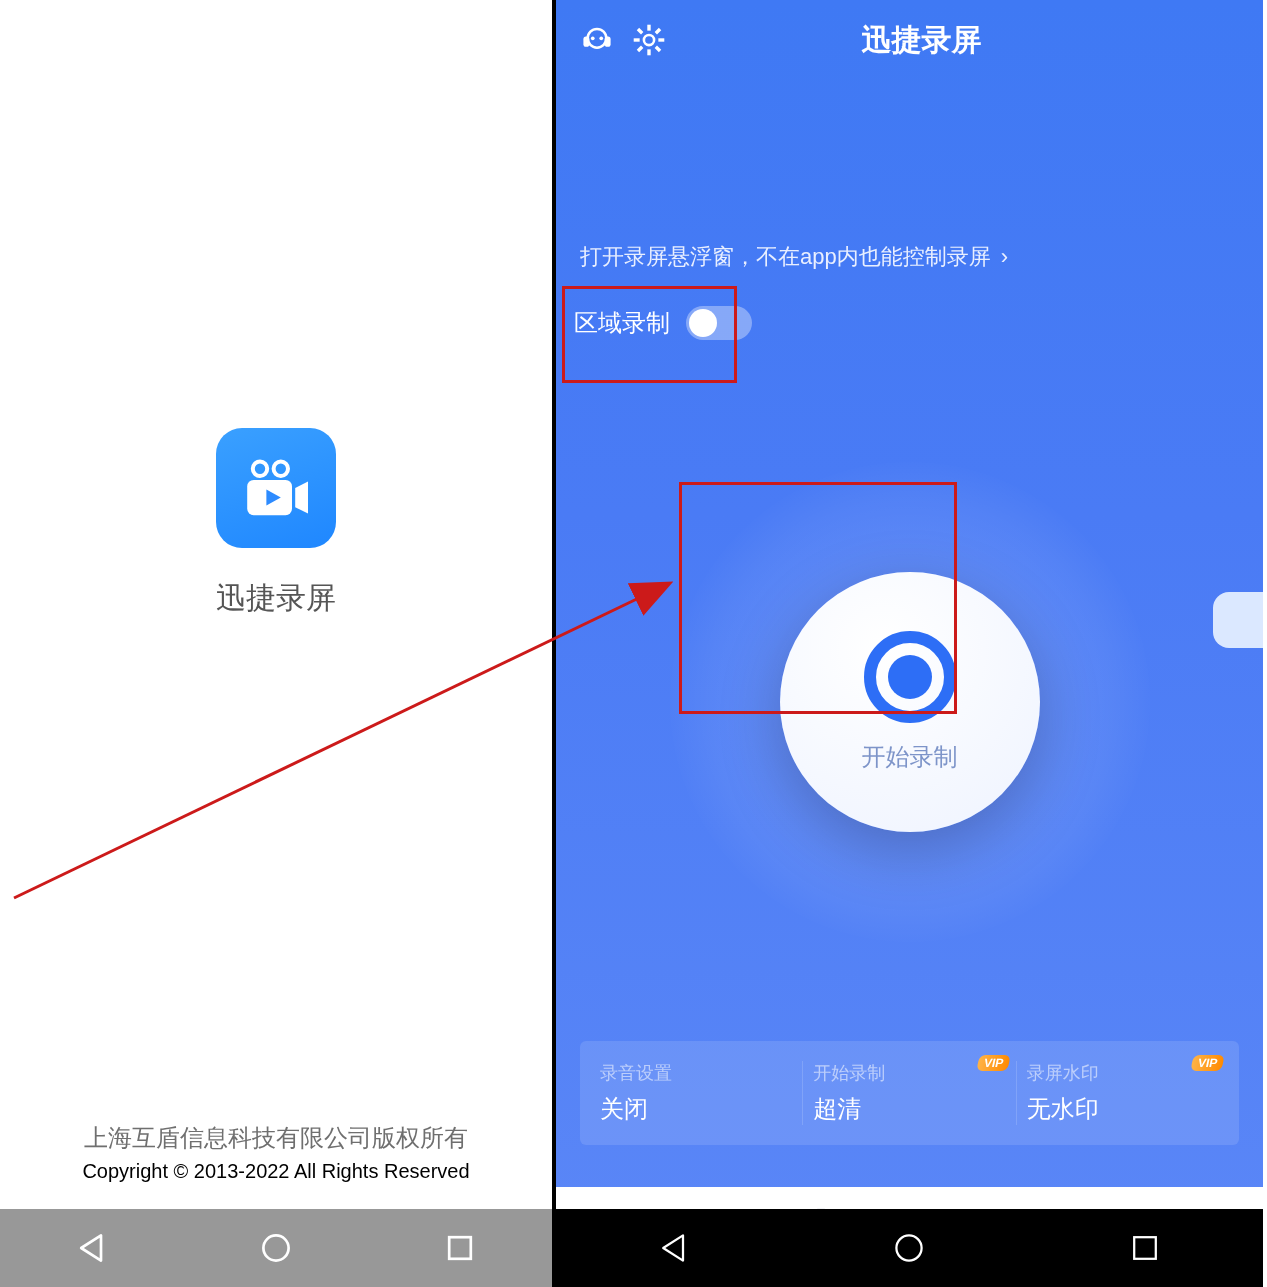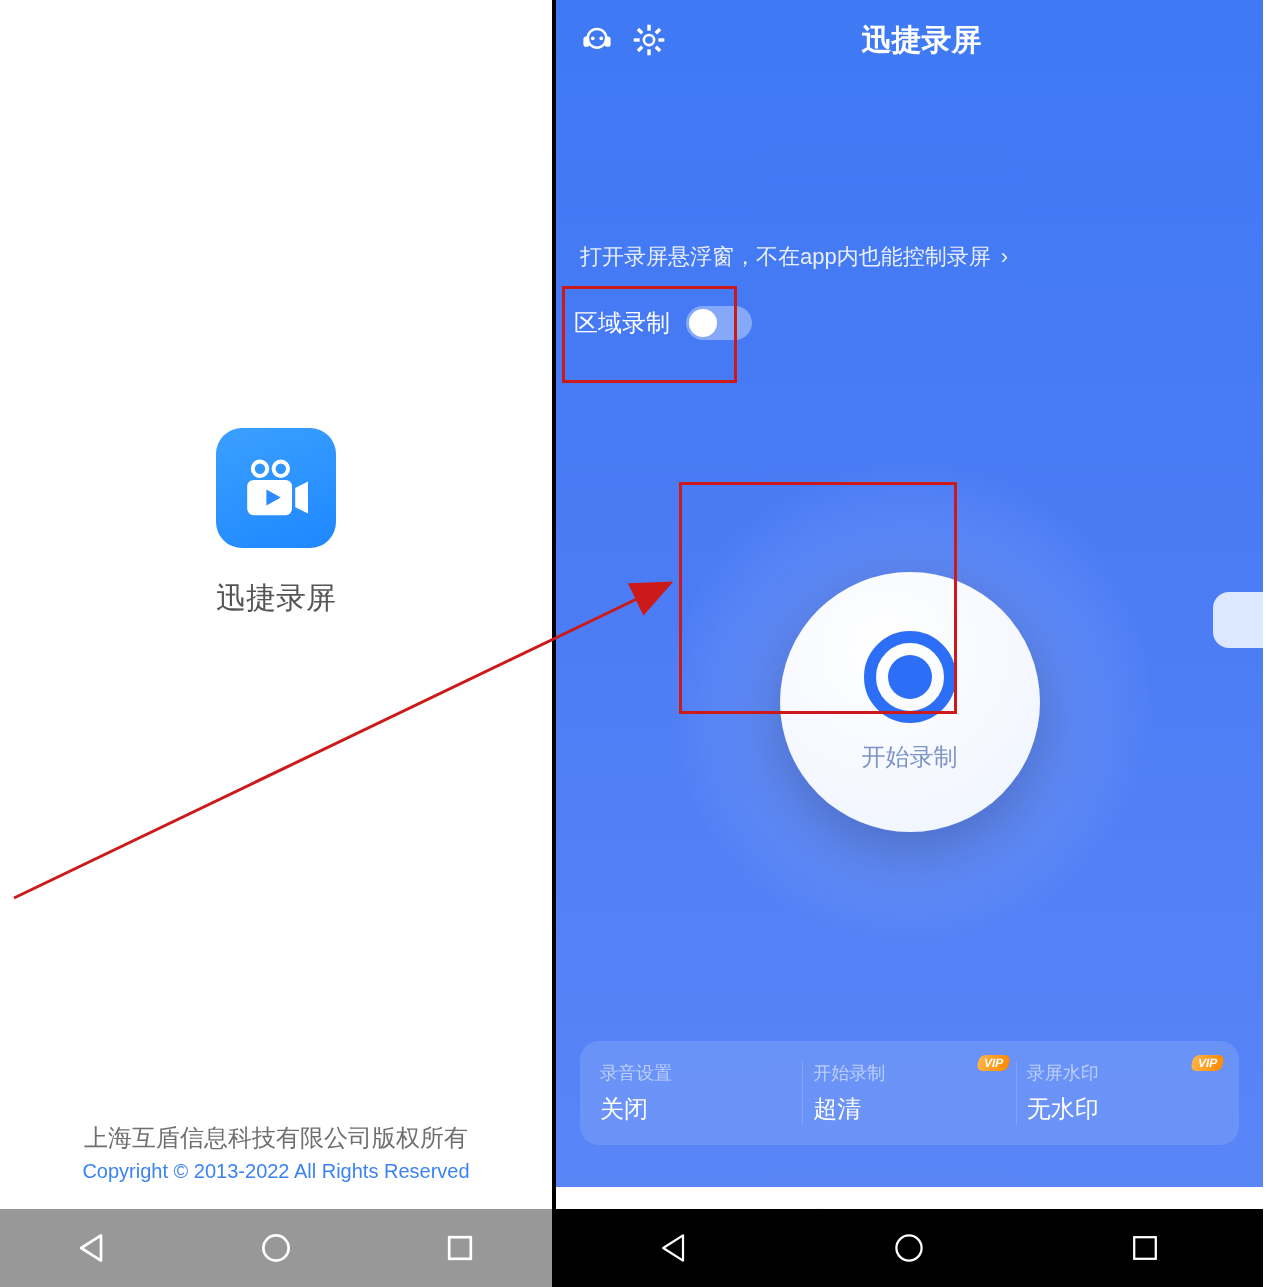"录音设置" .opt-card { border-radius: 19px -> 6px }
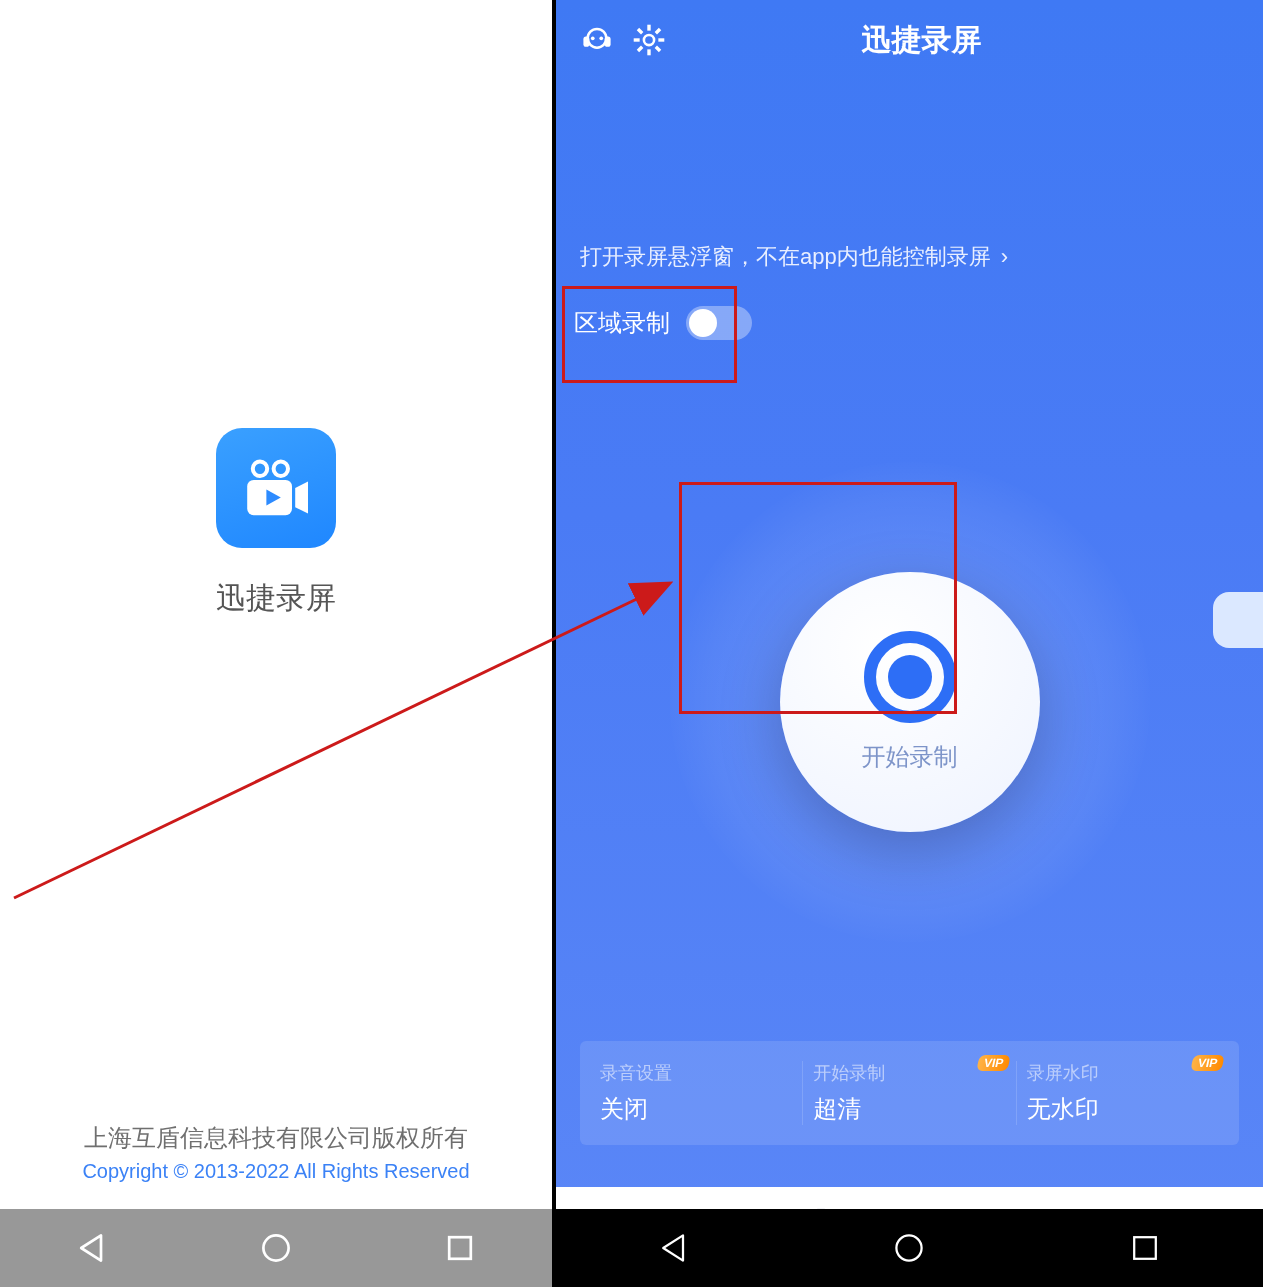"Copyright © 2013-2022 All Rights" .cr-line2 { color: #3b82f6 -> #000000 }
